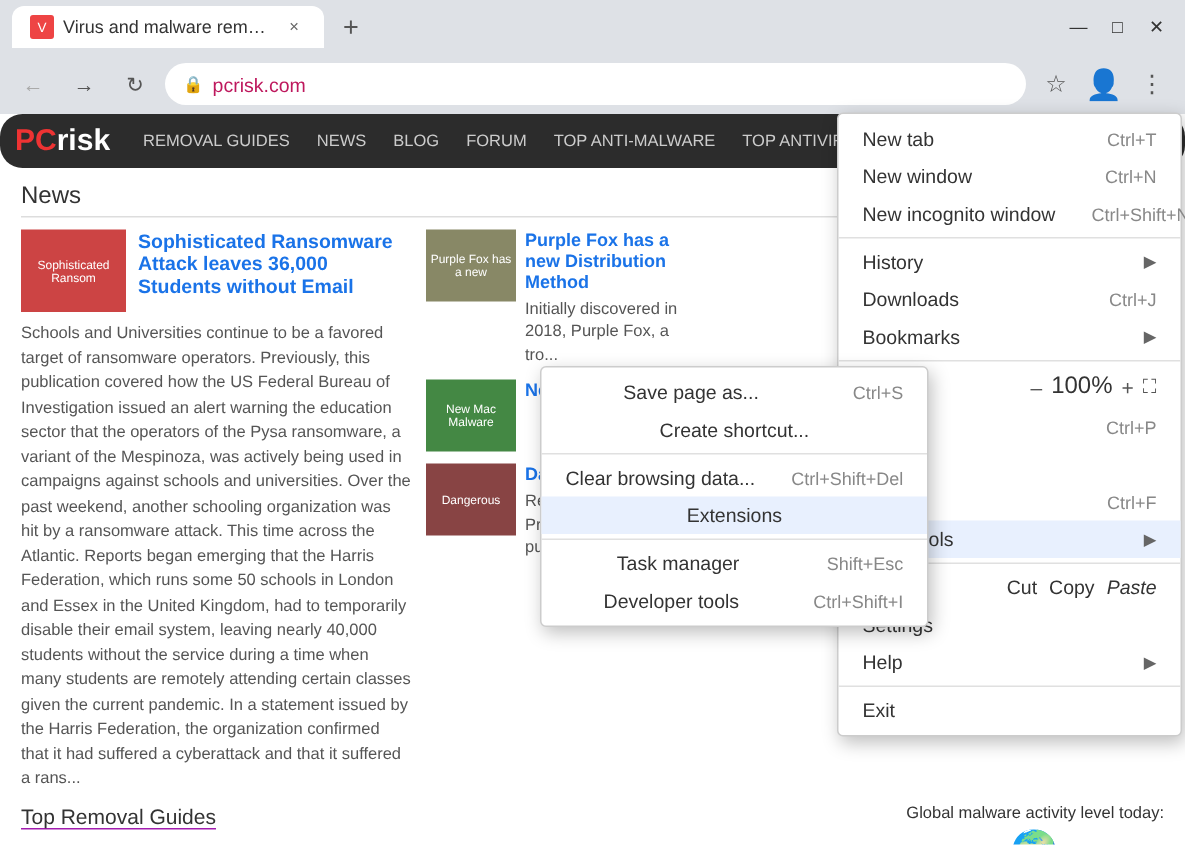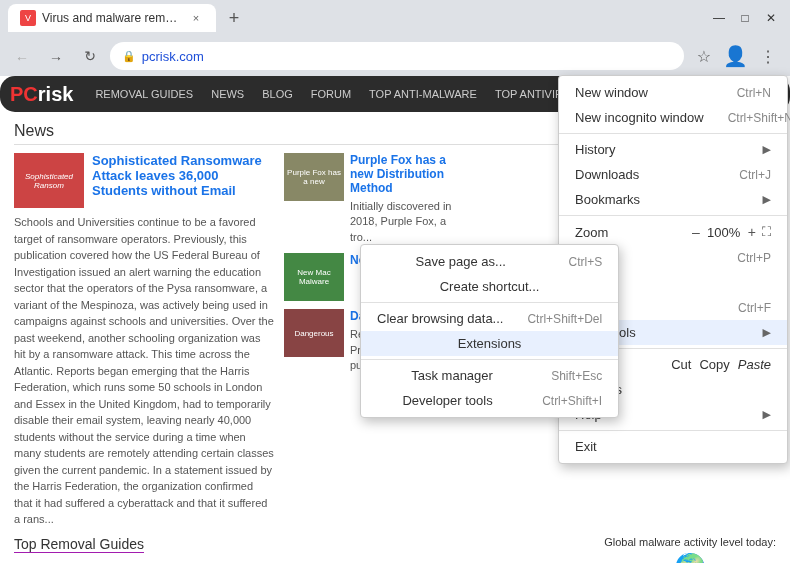"pcrisk.com" .address-text { color: #1d4ed8 -> #be185d }
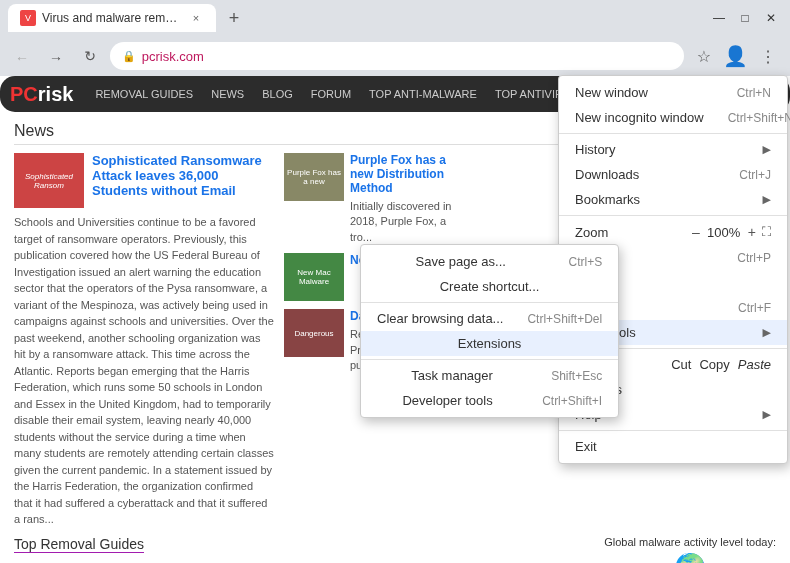"New tab" div.menu-item { html: none -> <div> <span>New tab</span> <span>Ctrl+T</span> </div> }
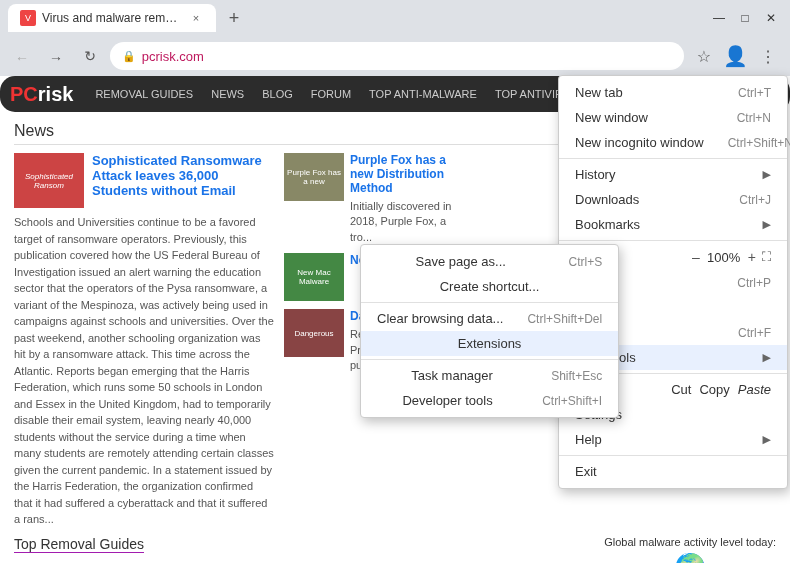"Sophisticated Ransom" span { font-style: italic -> none }
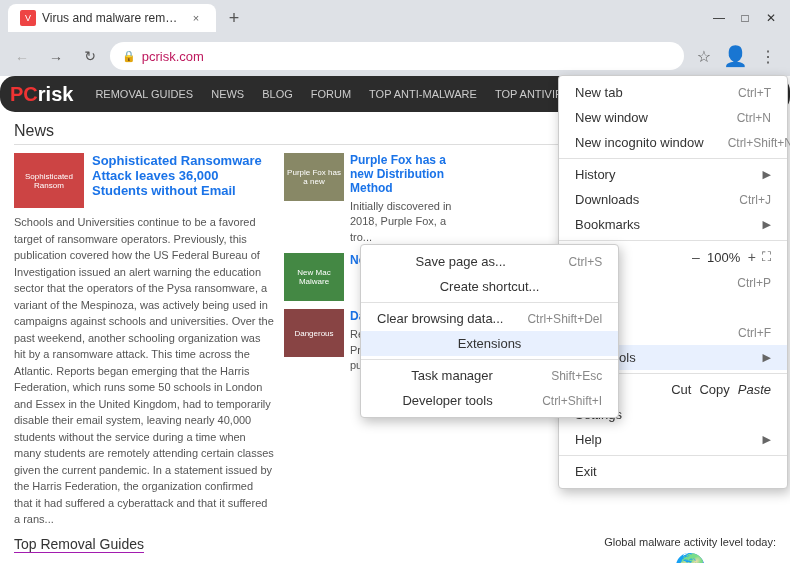"100%" span { font-size: 13px -> 16px }
